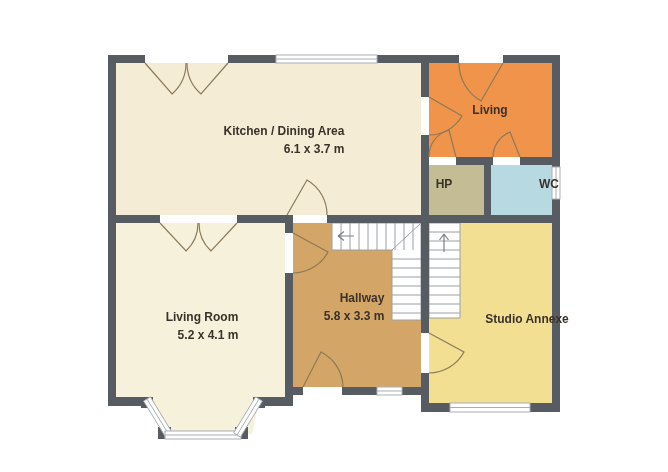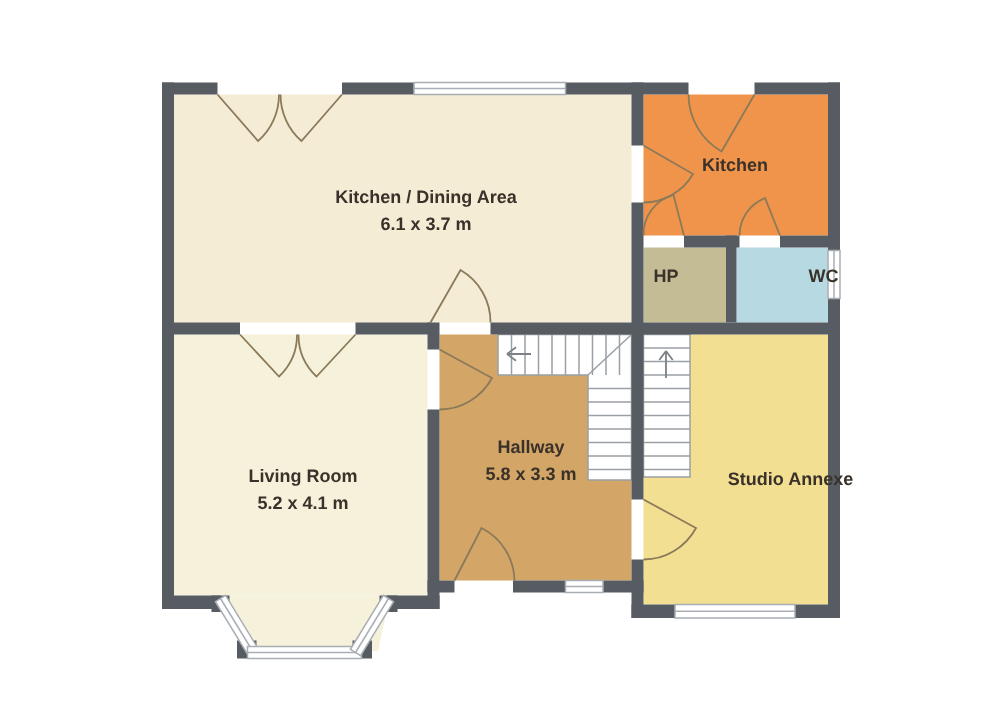"Kitchen" span { text: Kitchen -> Living }
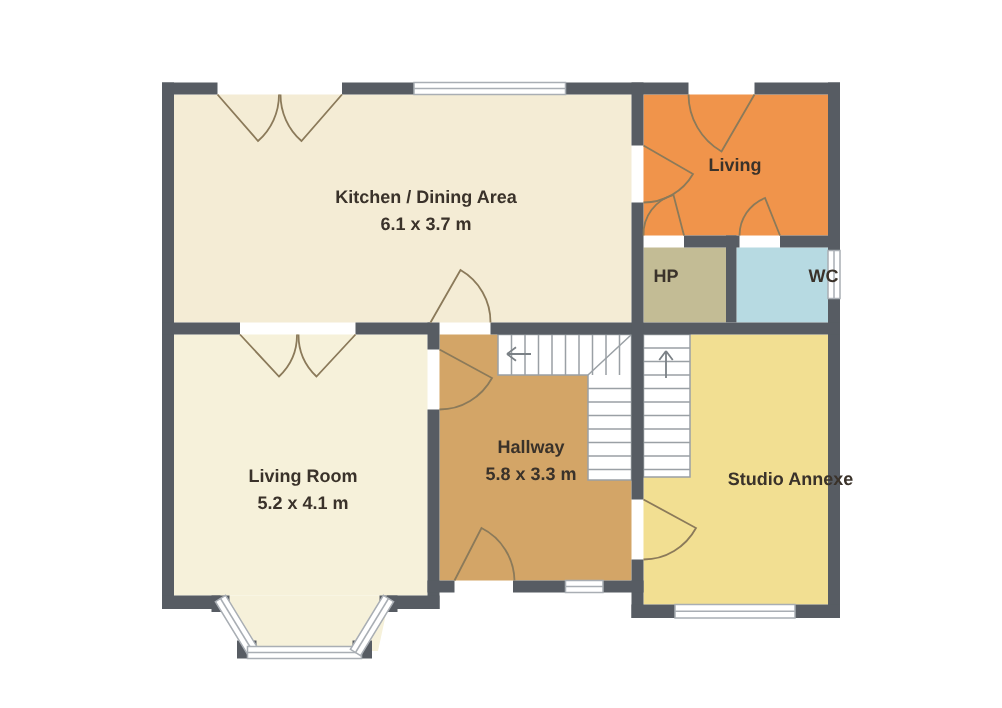"Kitchen / Dining Area" div.room-label { text-align: none -> right }
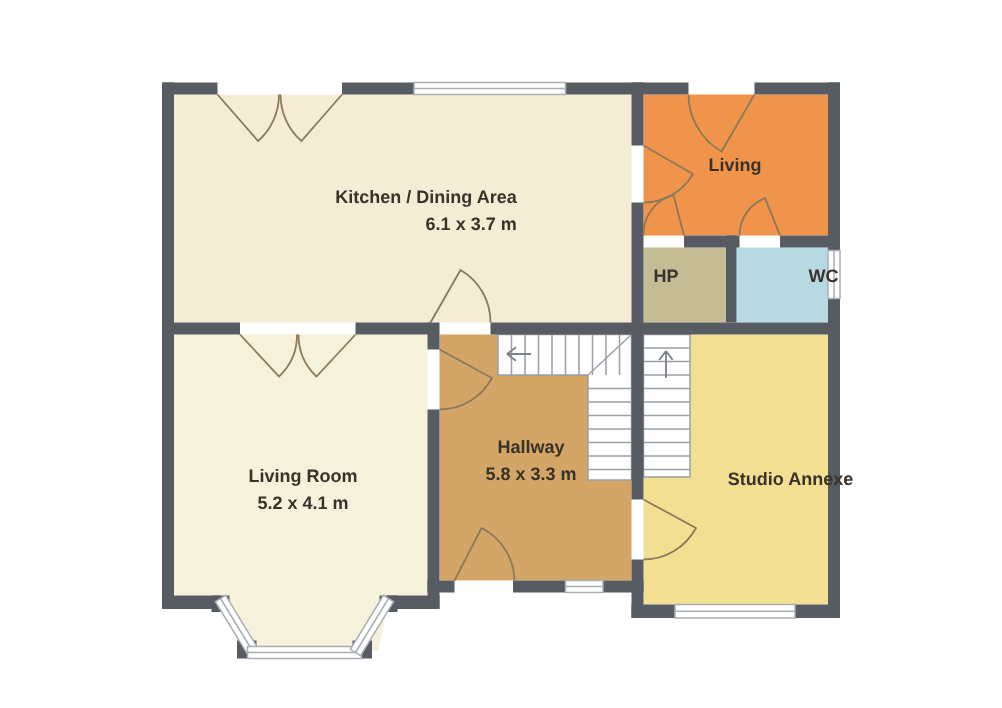"Hallway" div.room-label { text-align: none -> right }
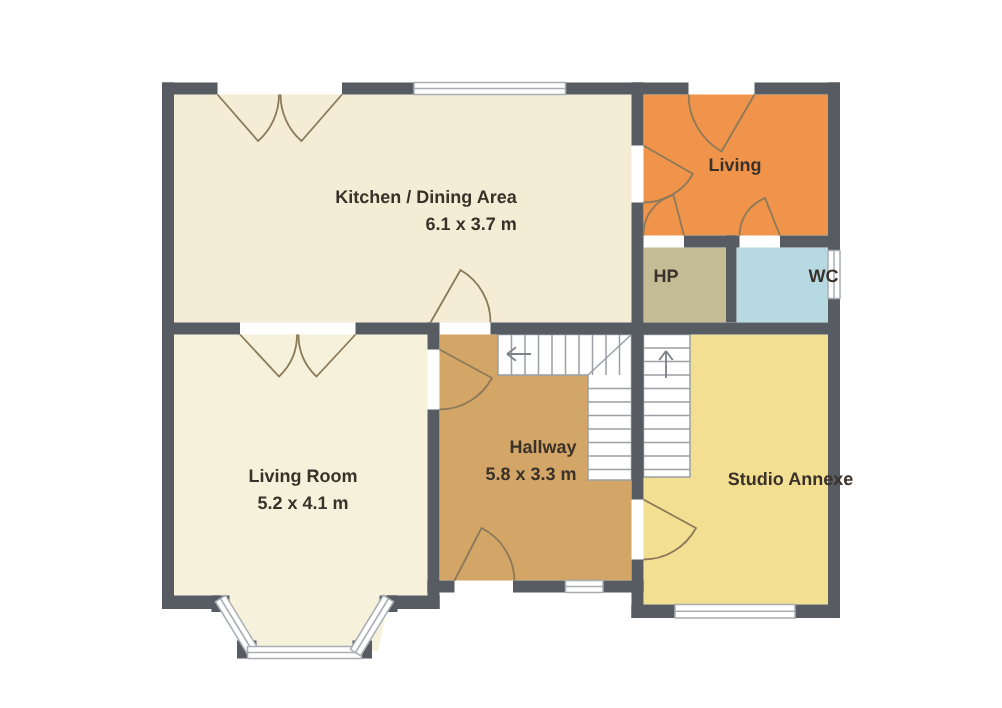"Living Room" div.room-label { text-align: none -> right }
